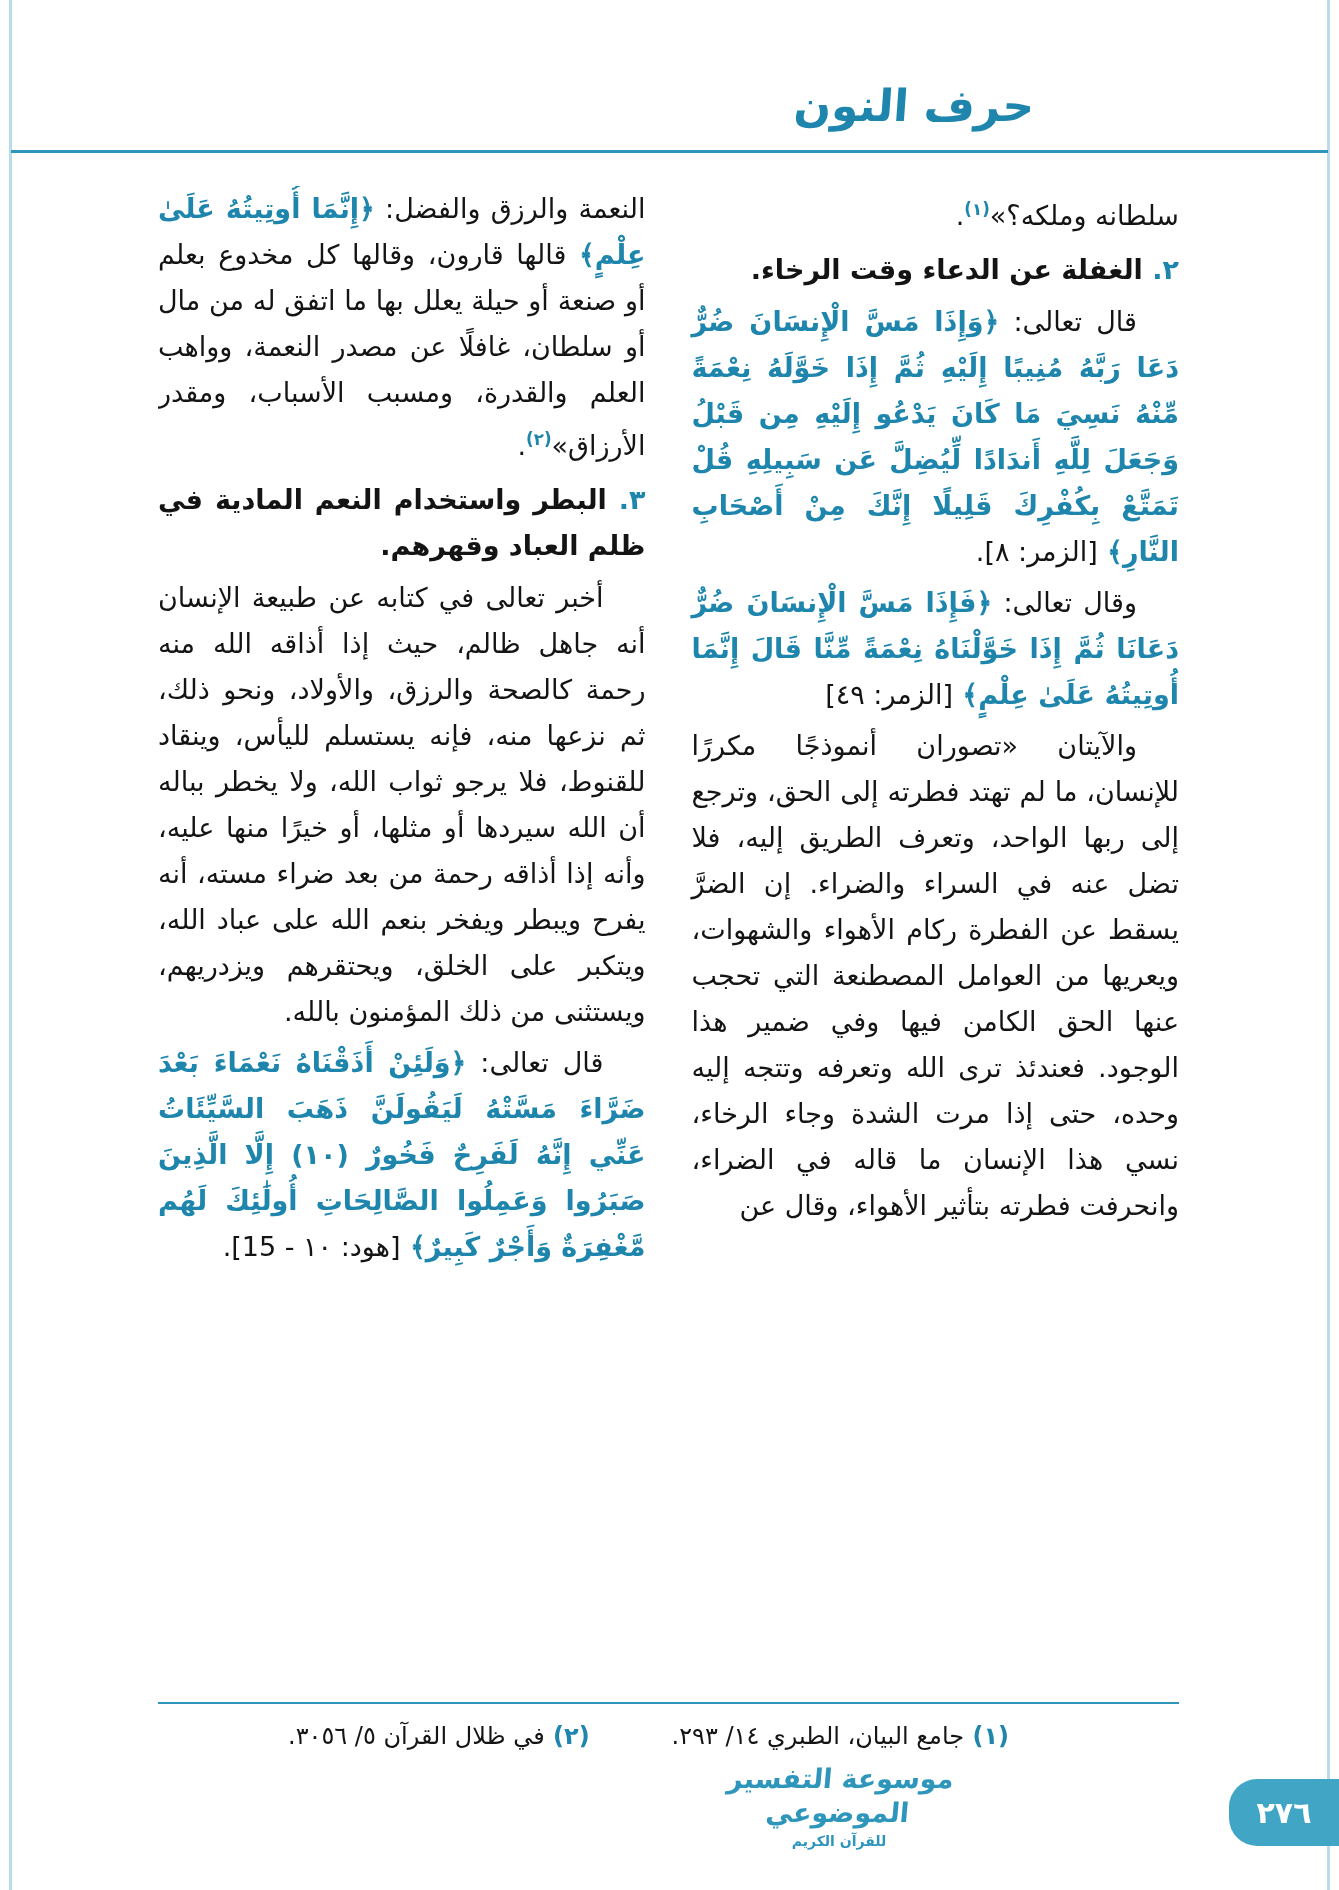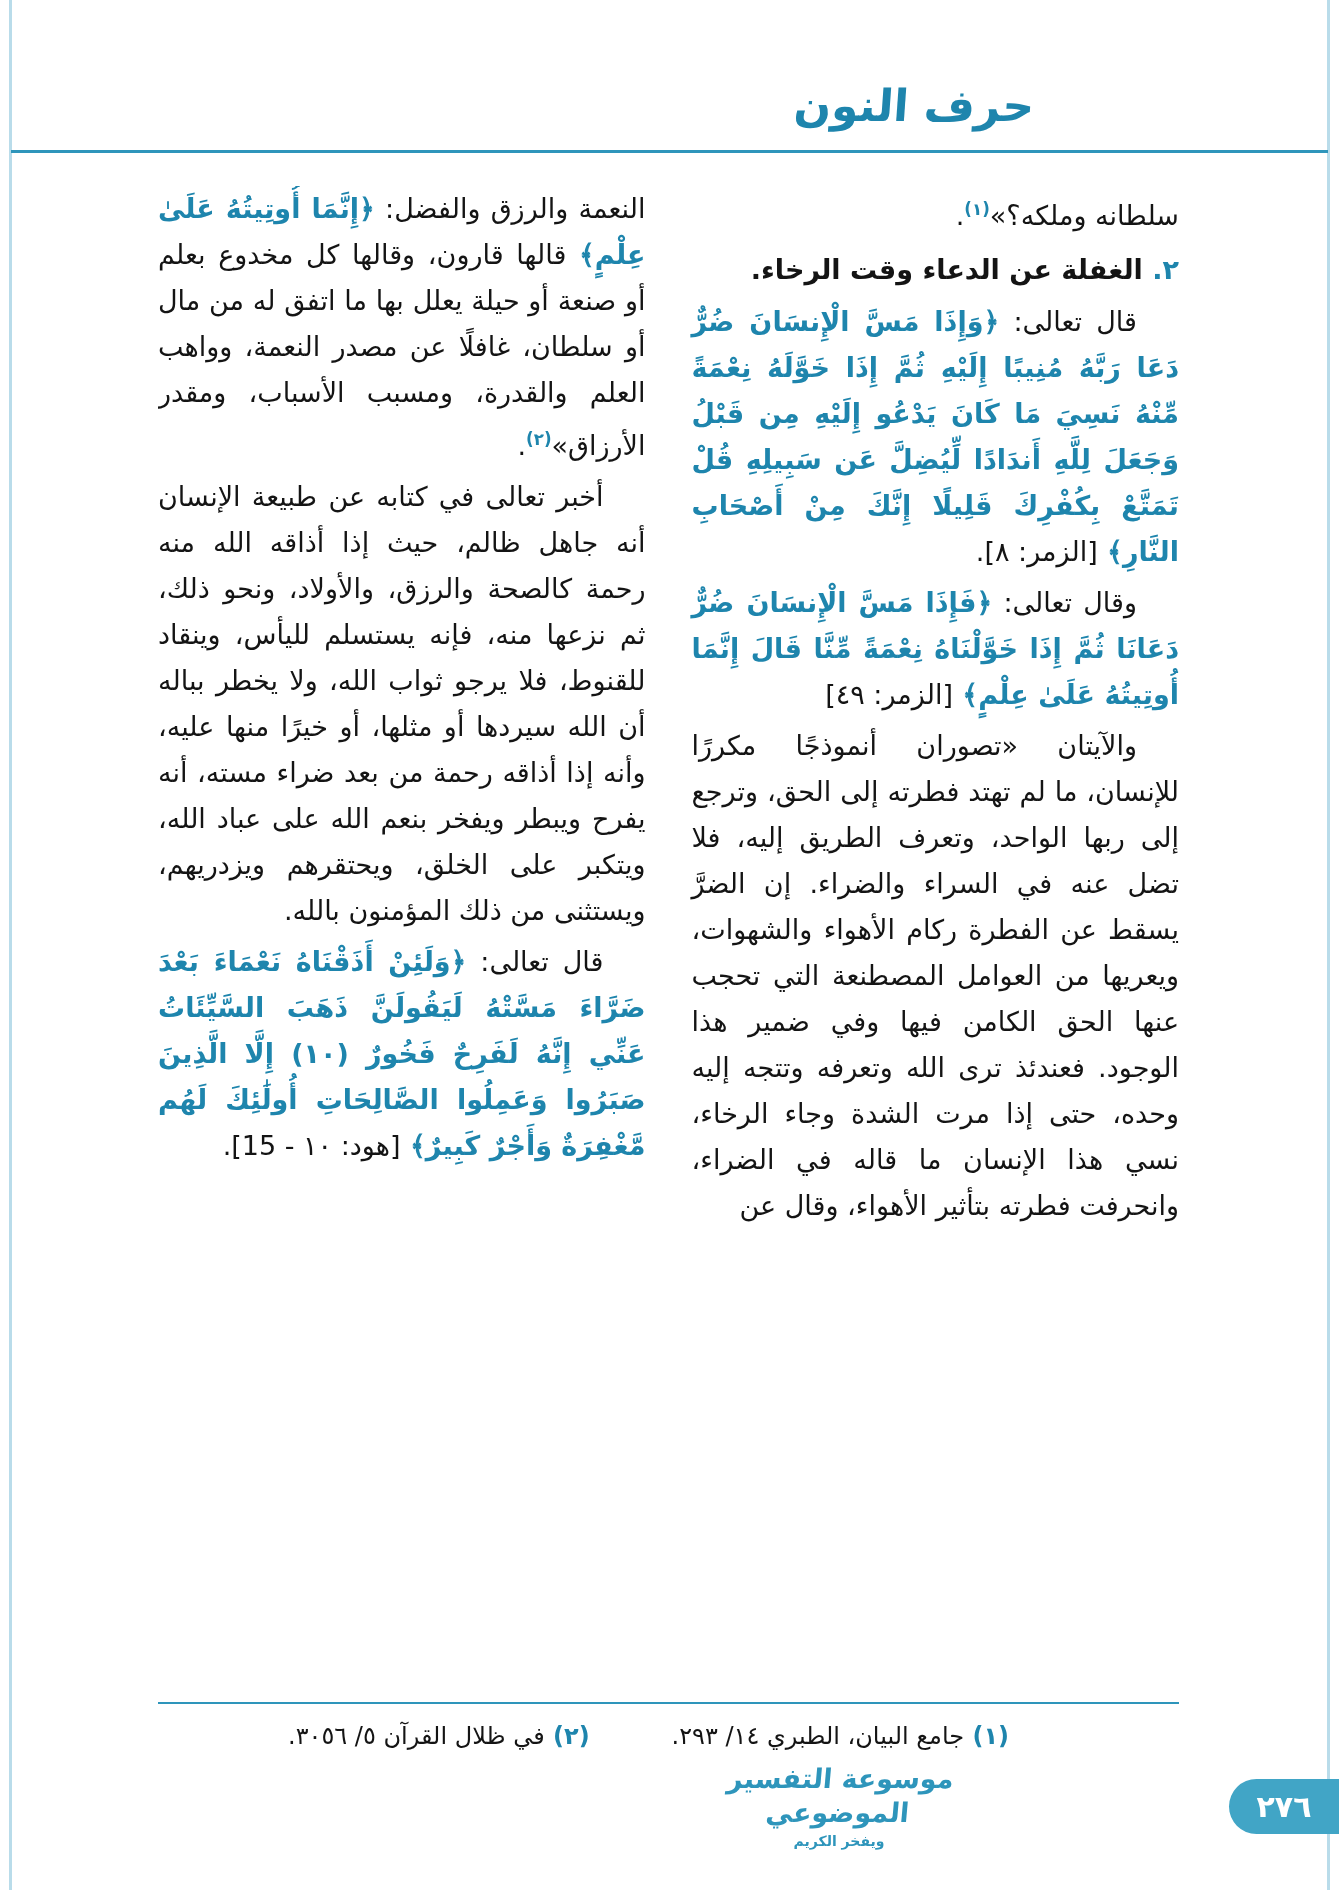"٣. البطر واستخدام النعم المادية" p.para { html: none -> <p><span>٣. </span><span>البطر واستخدام النعم المادية في ظلم العباد وقهرهم.</span></p> }
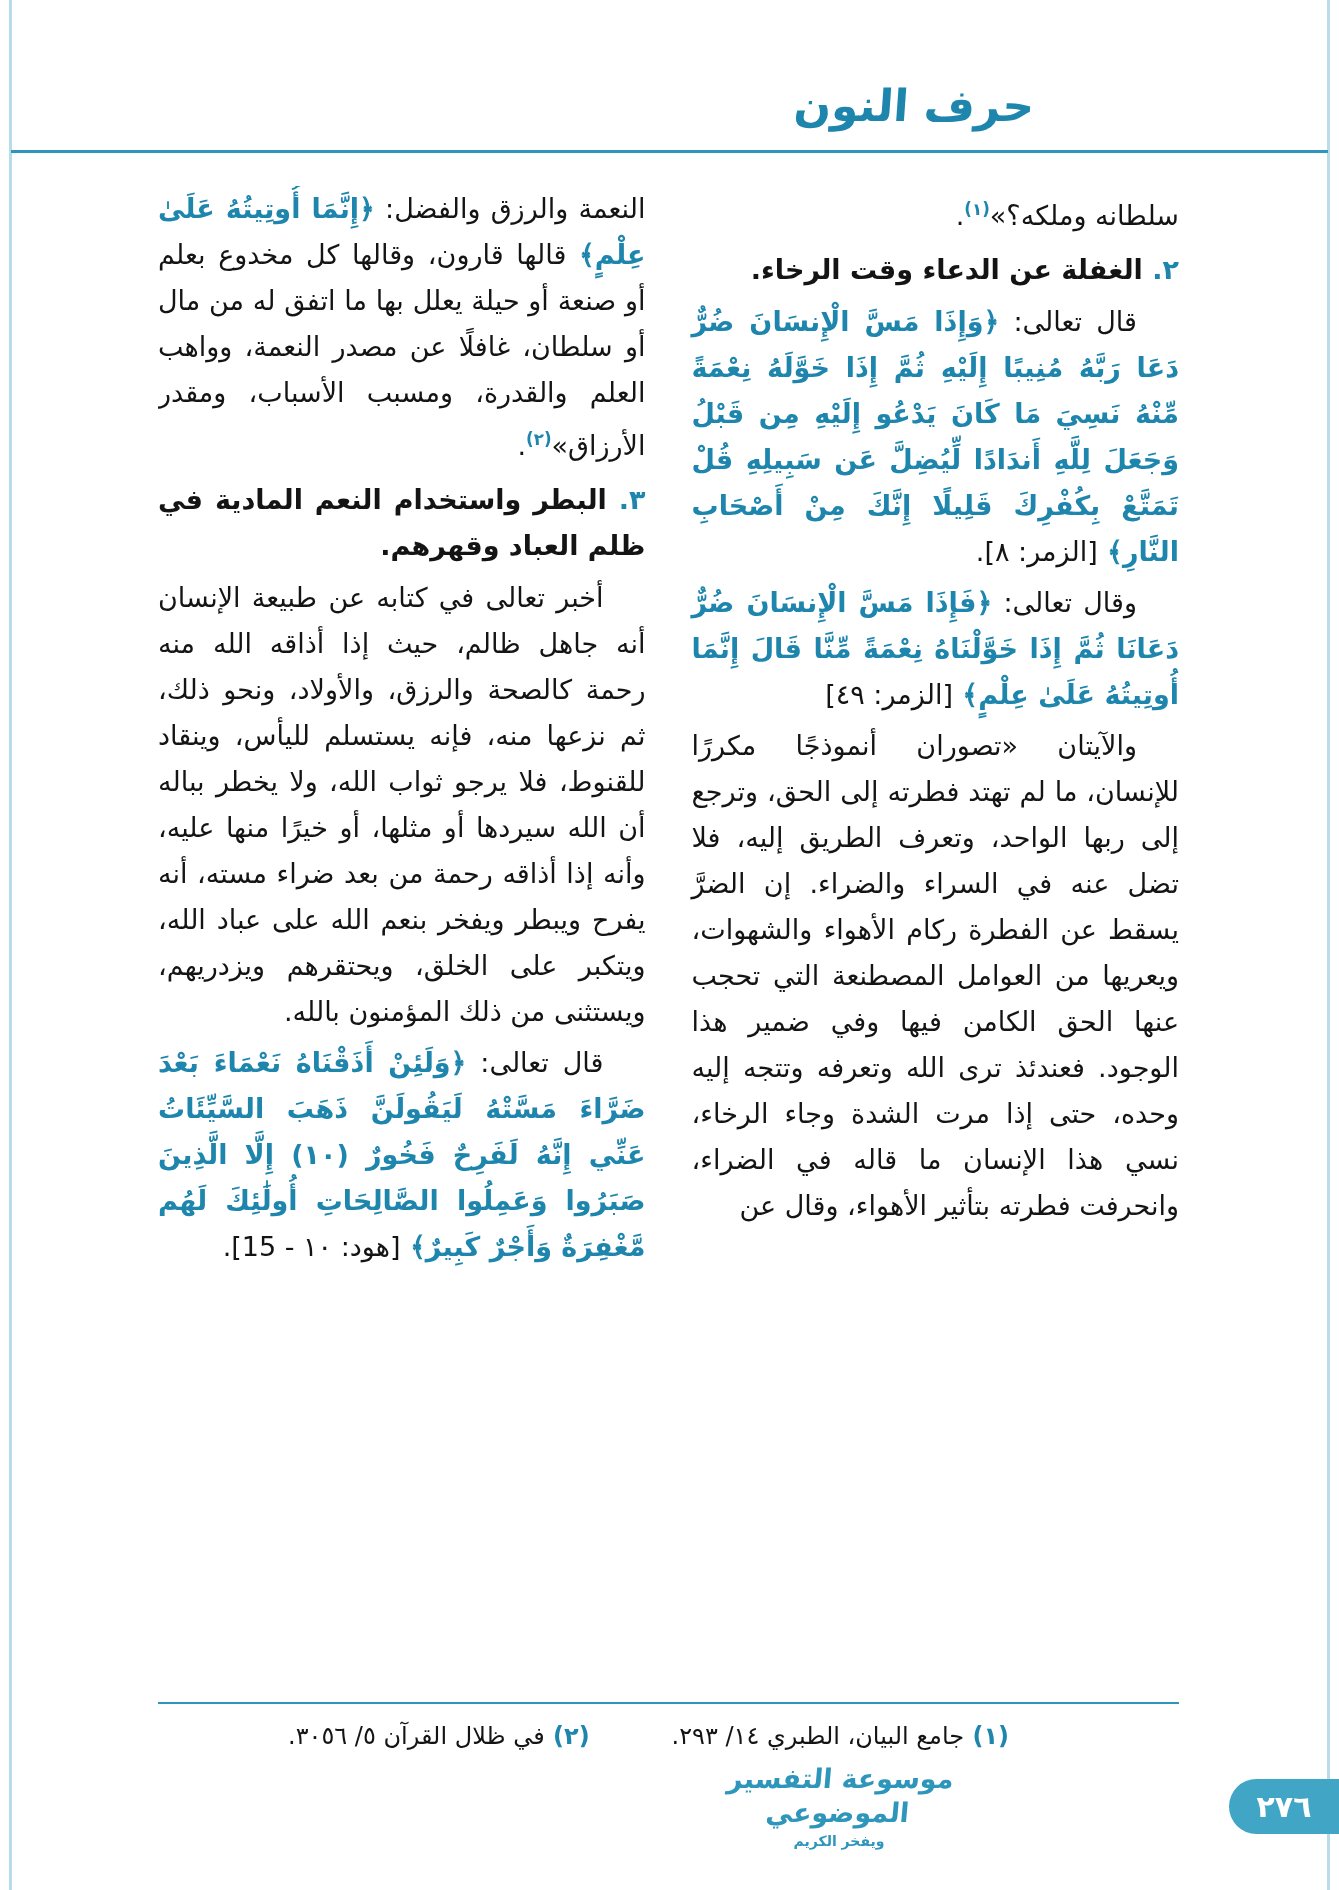"٢٧٦" .pagenum { height: 55px -> 67px }
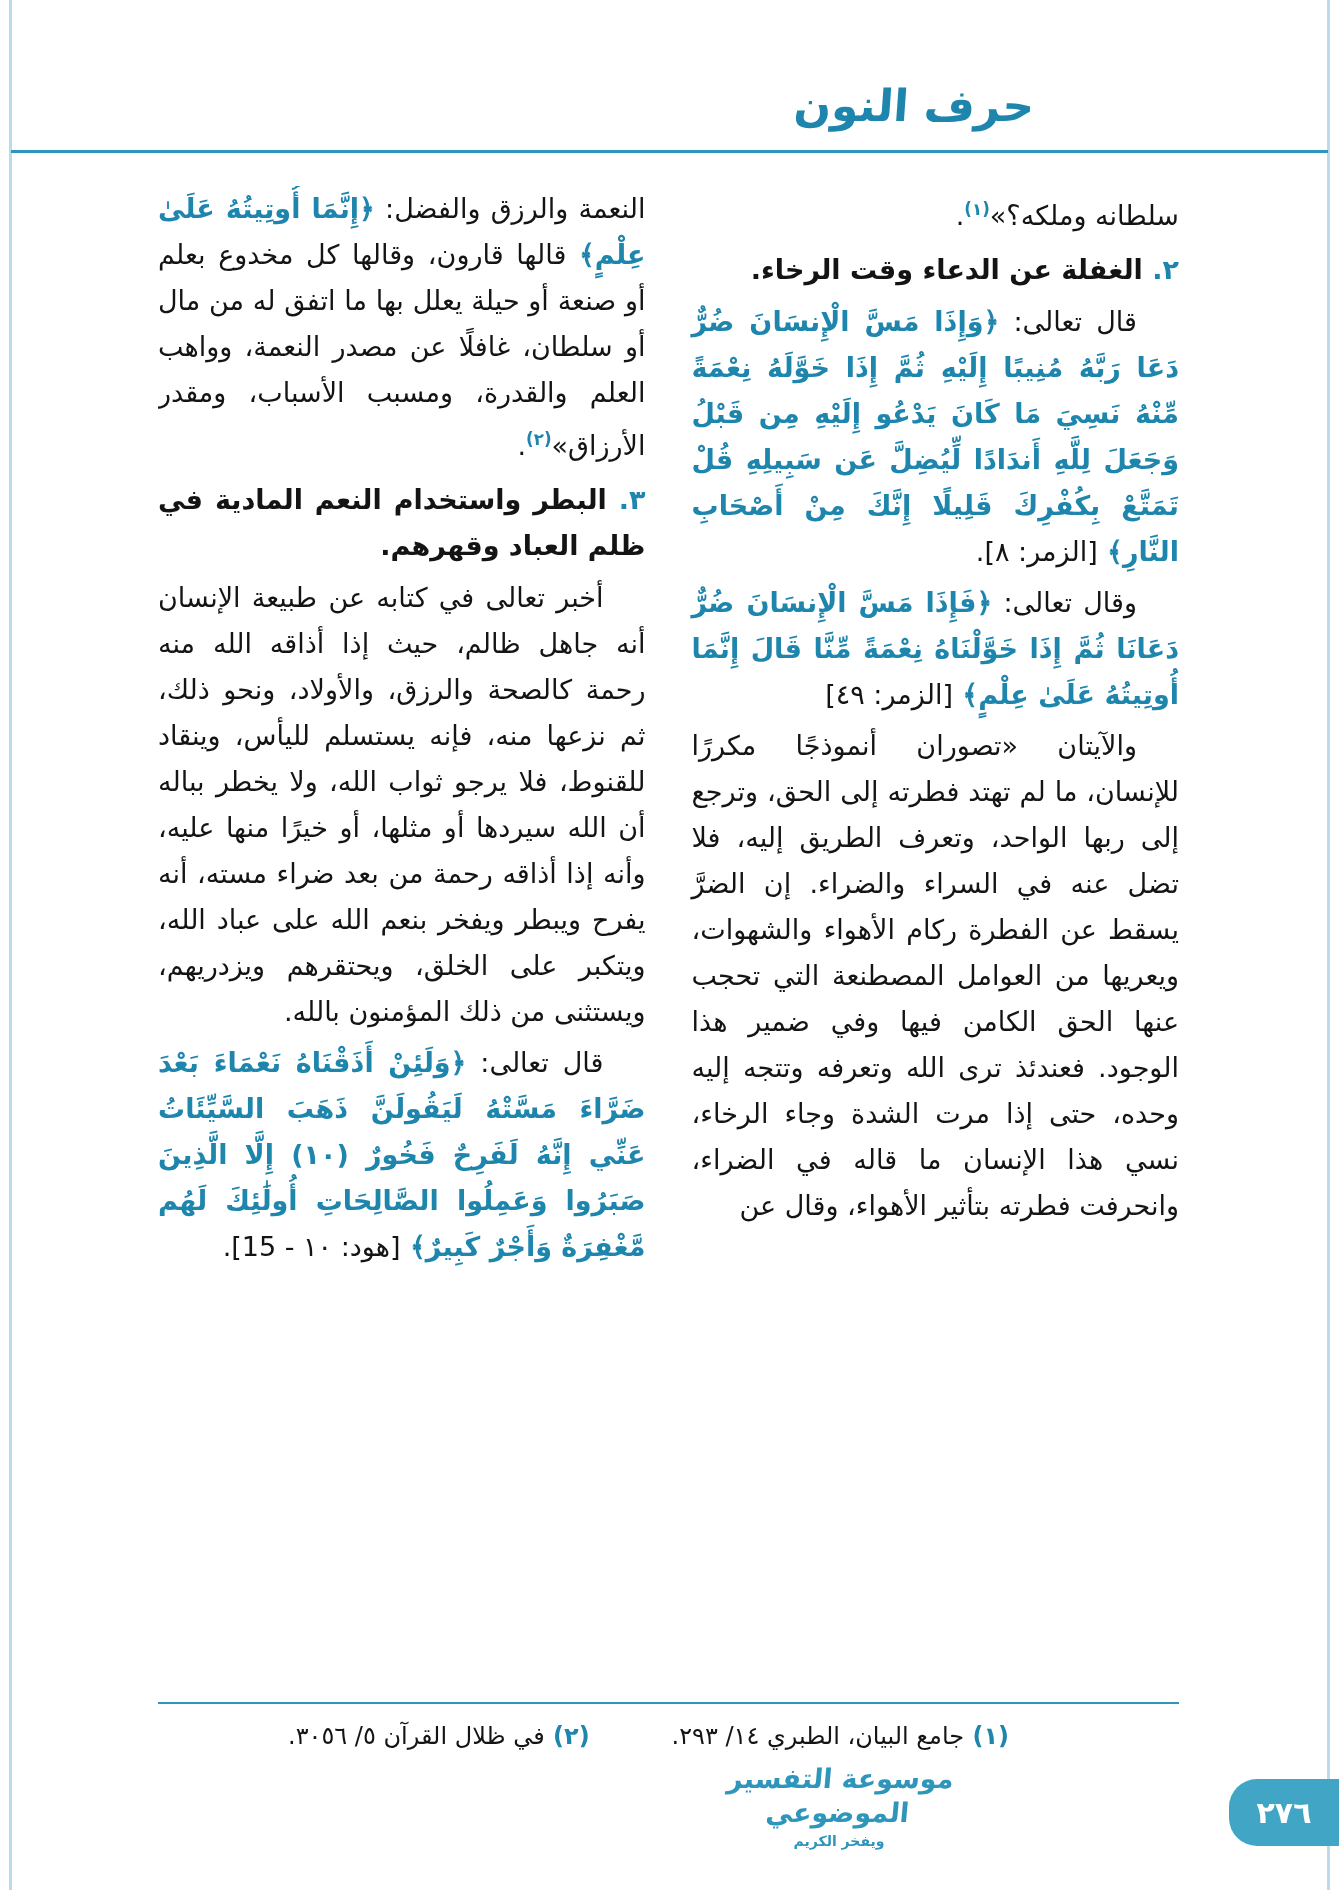"ويفخر الكريم" div.logo-line2 { text: ويفخر -> للقرآن }
